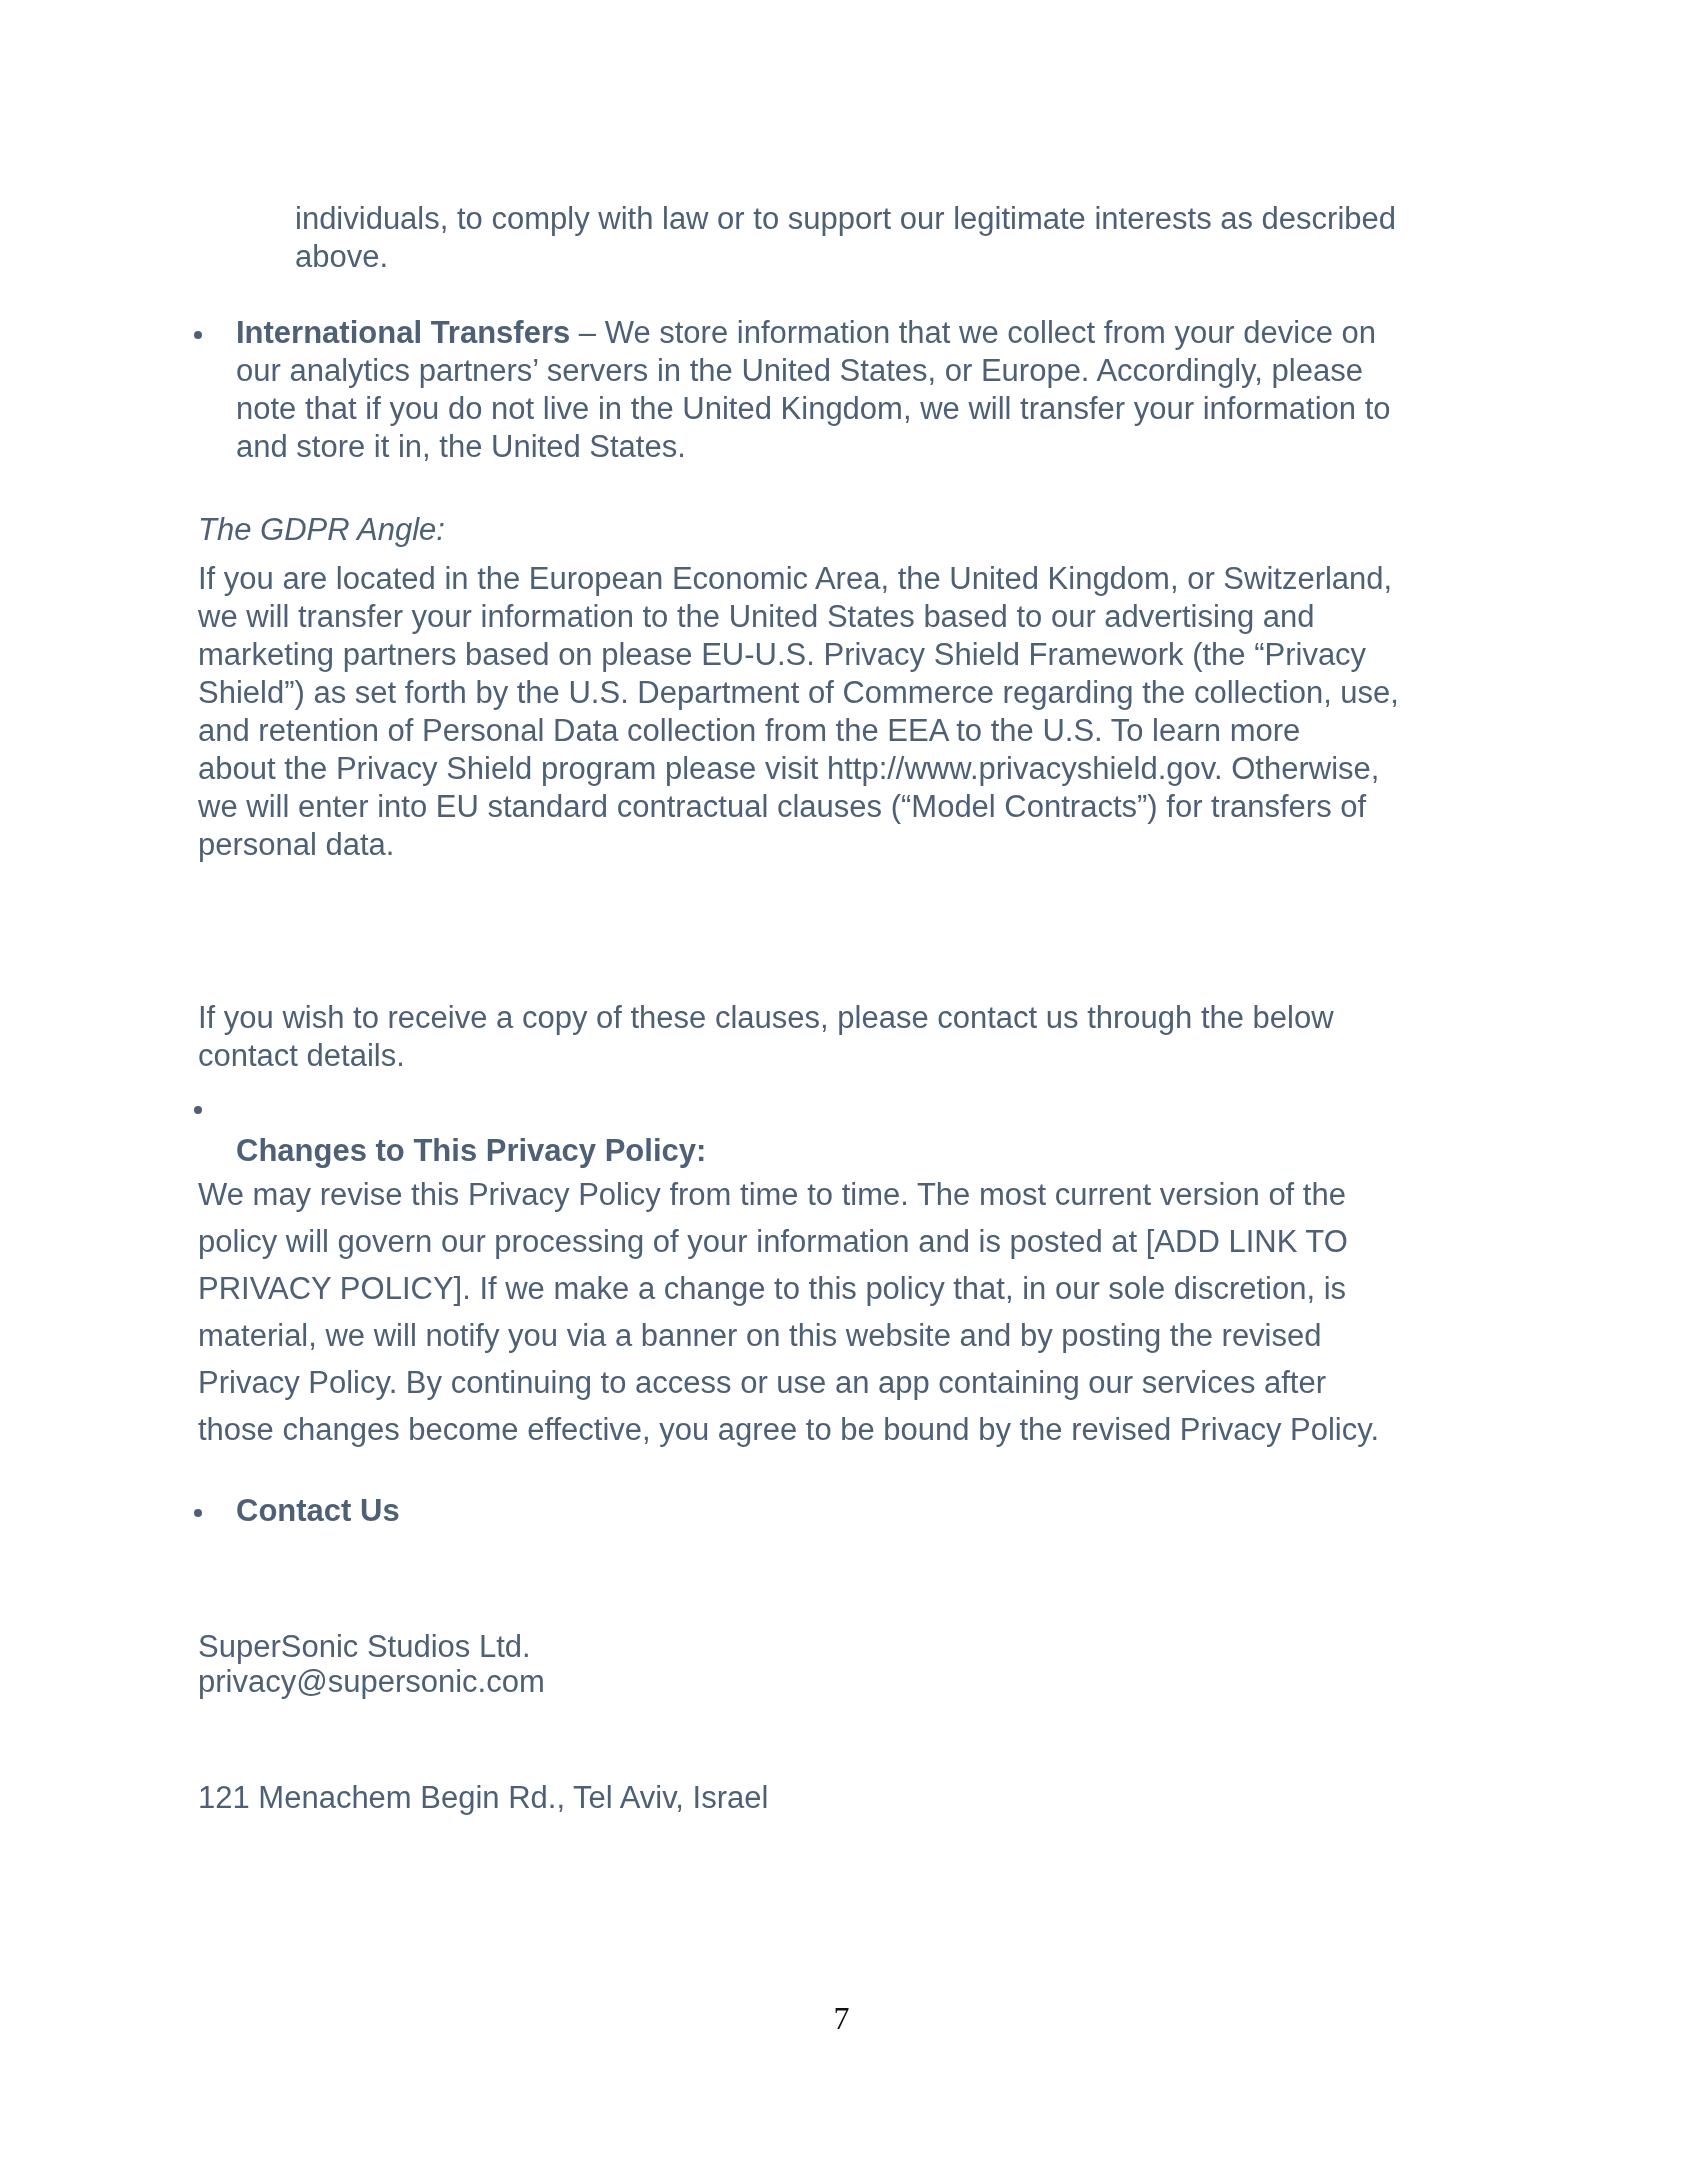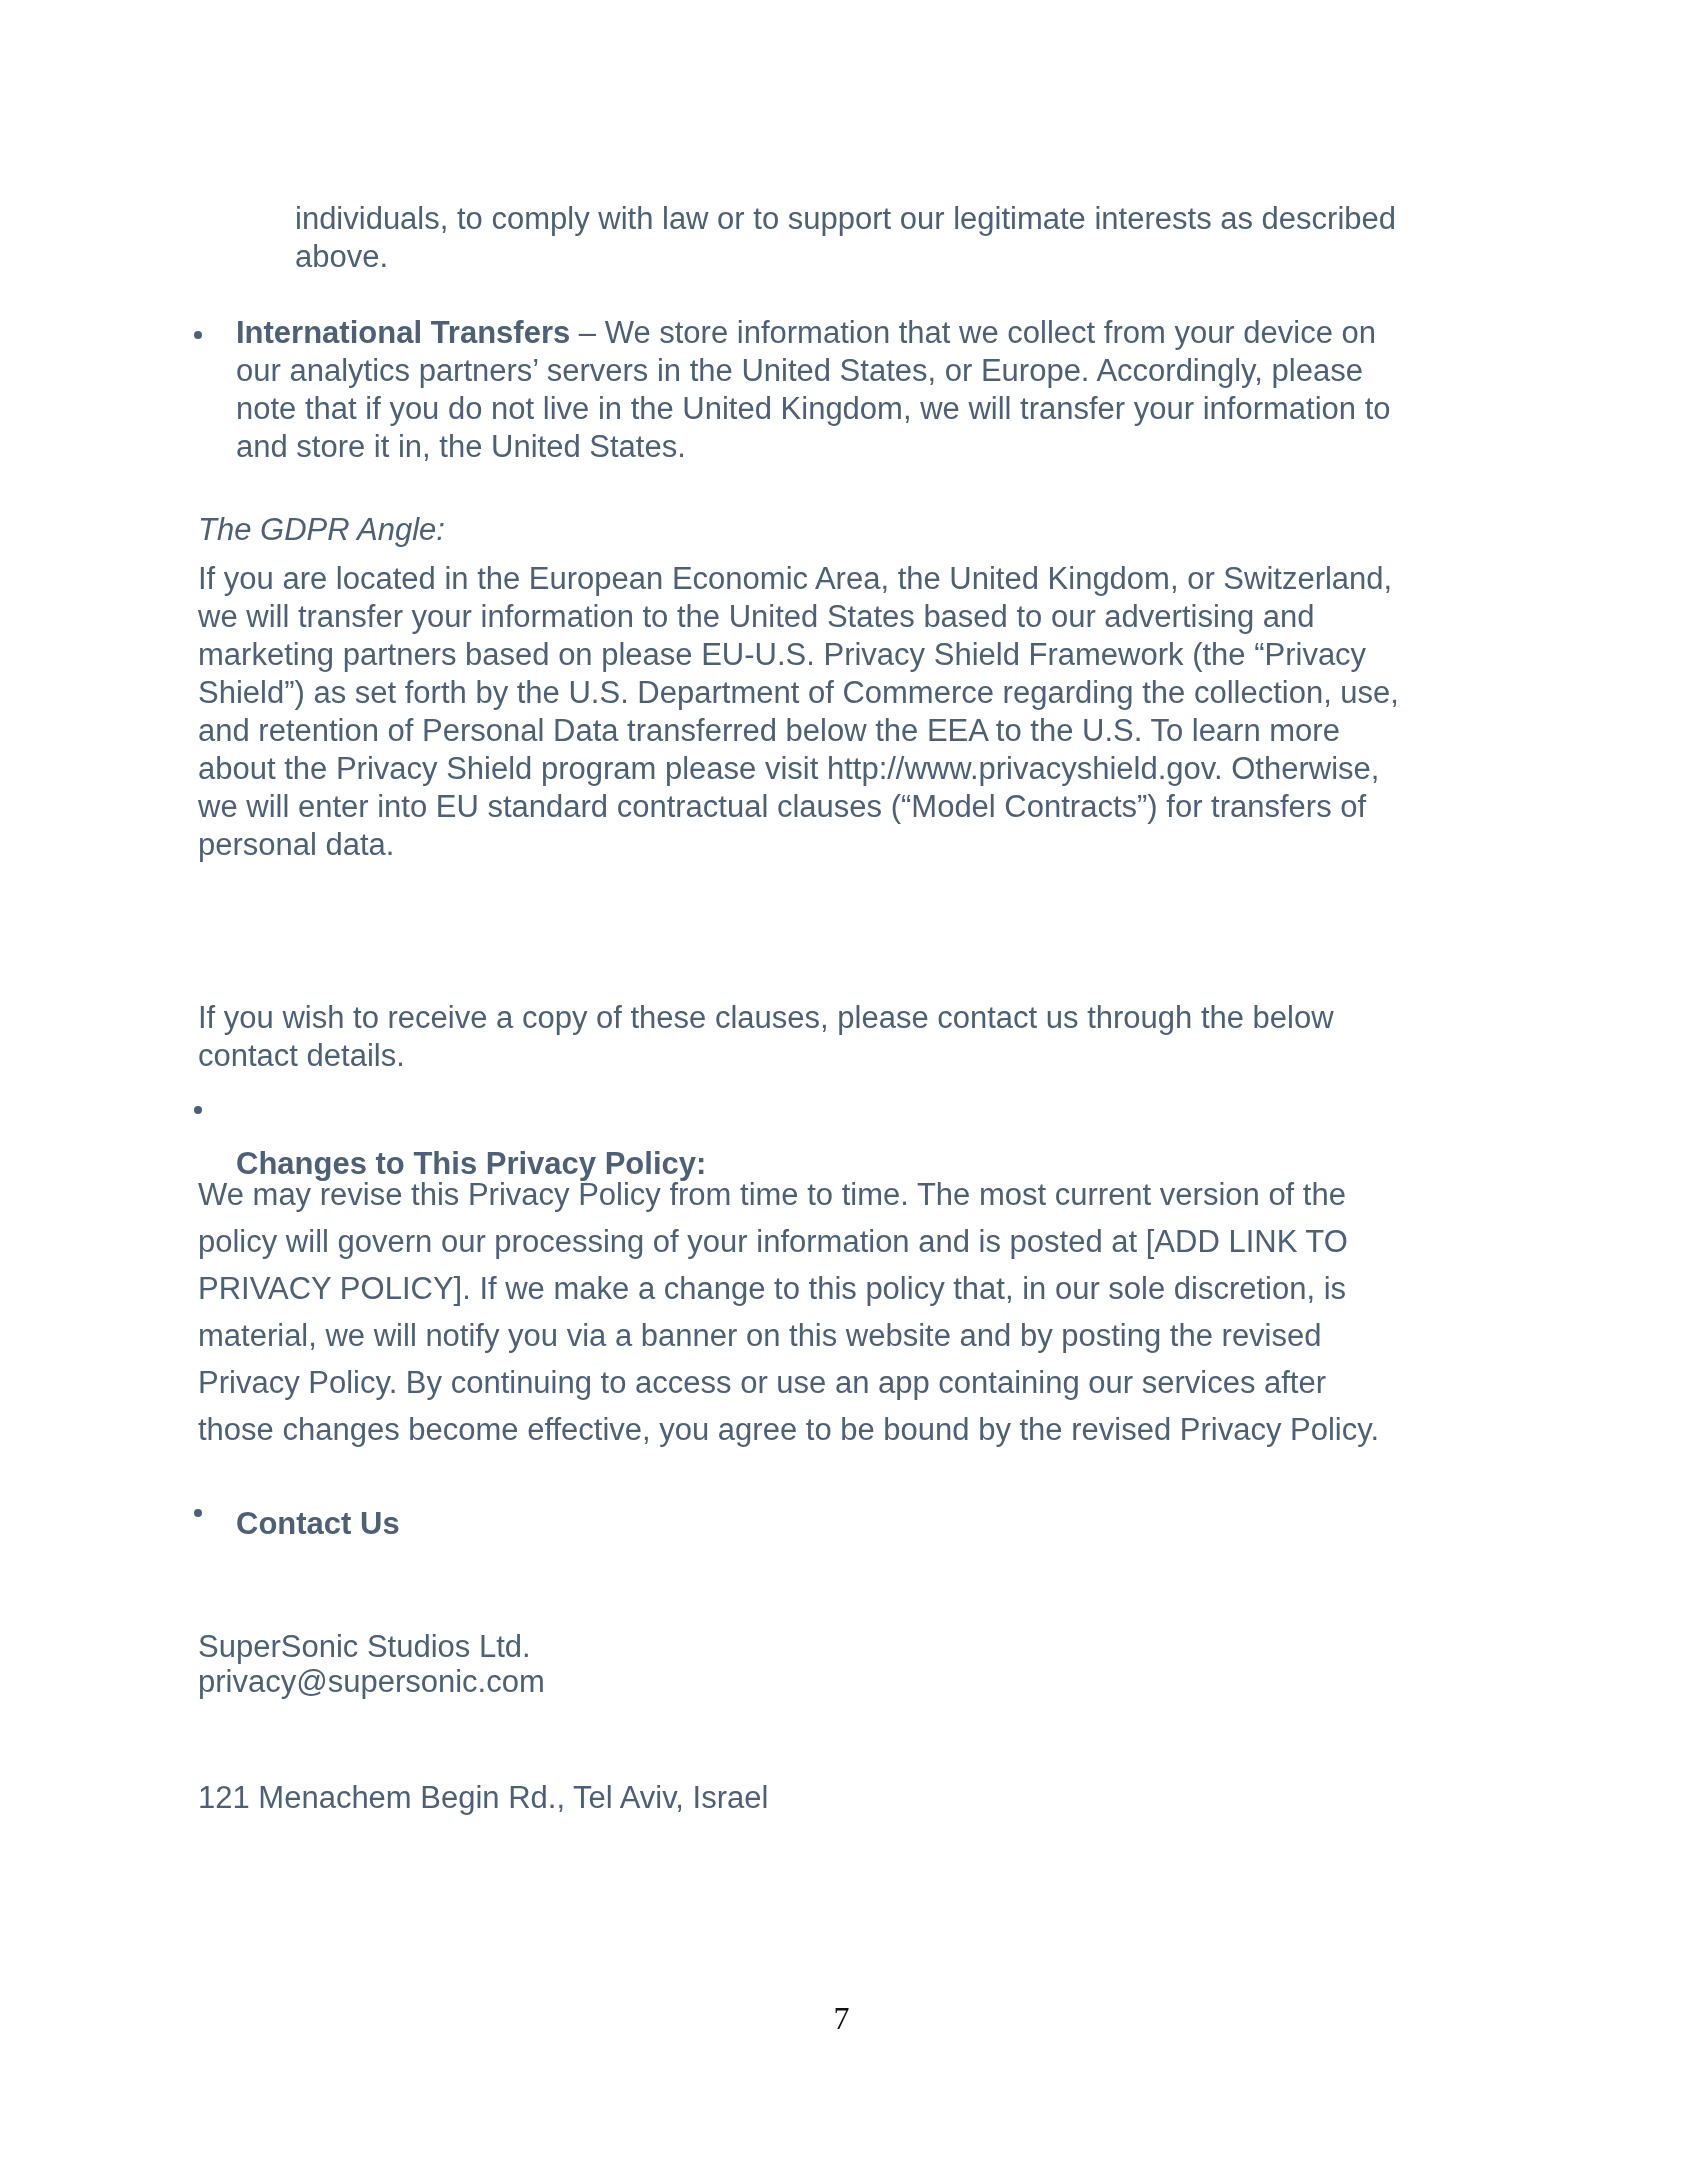"International Transfers" .bold { margin-top: 13px -> none }
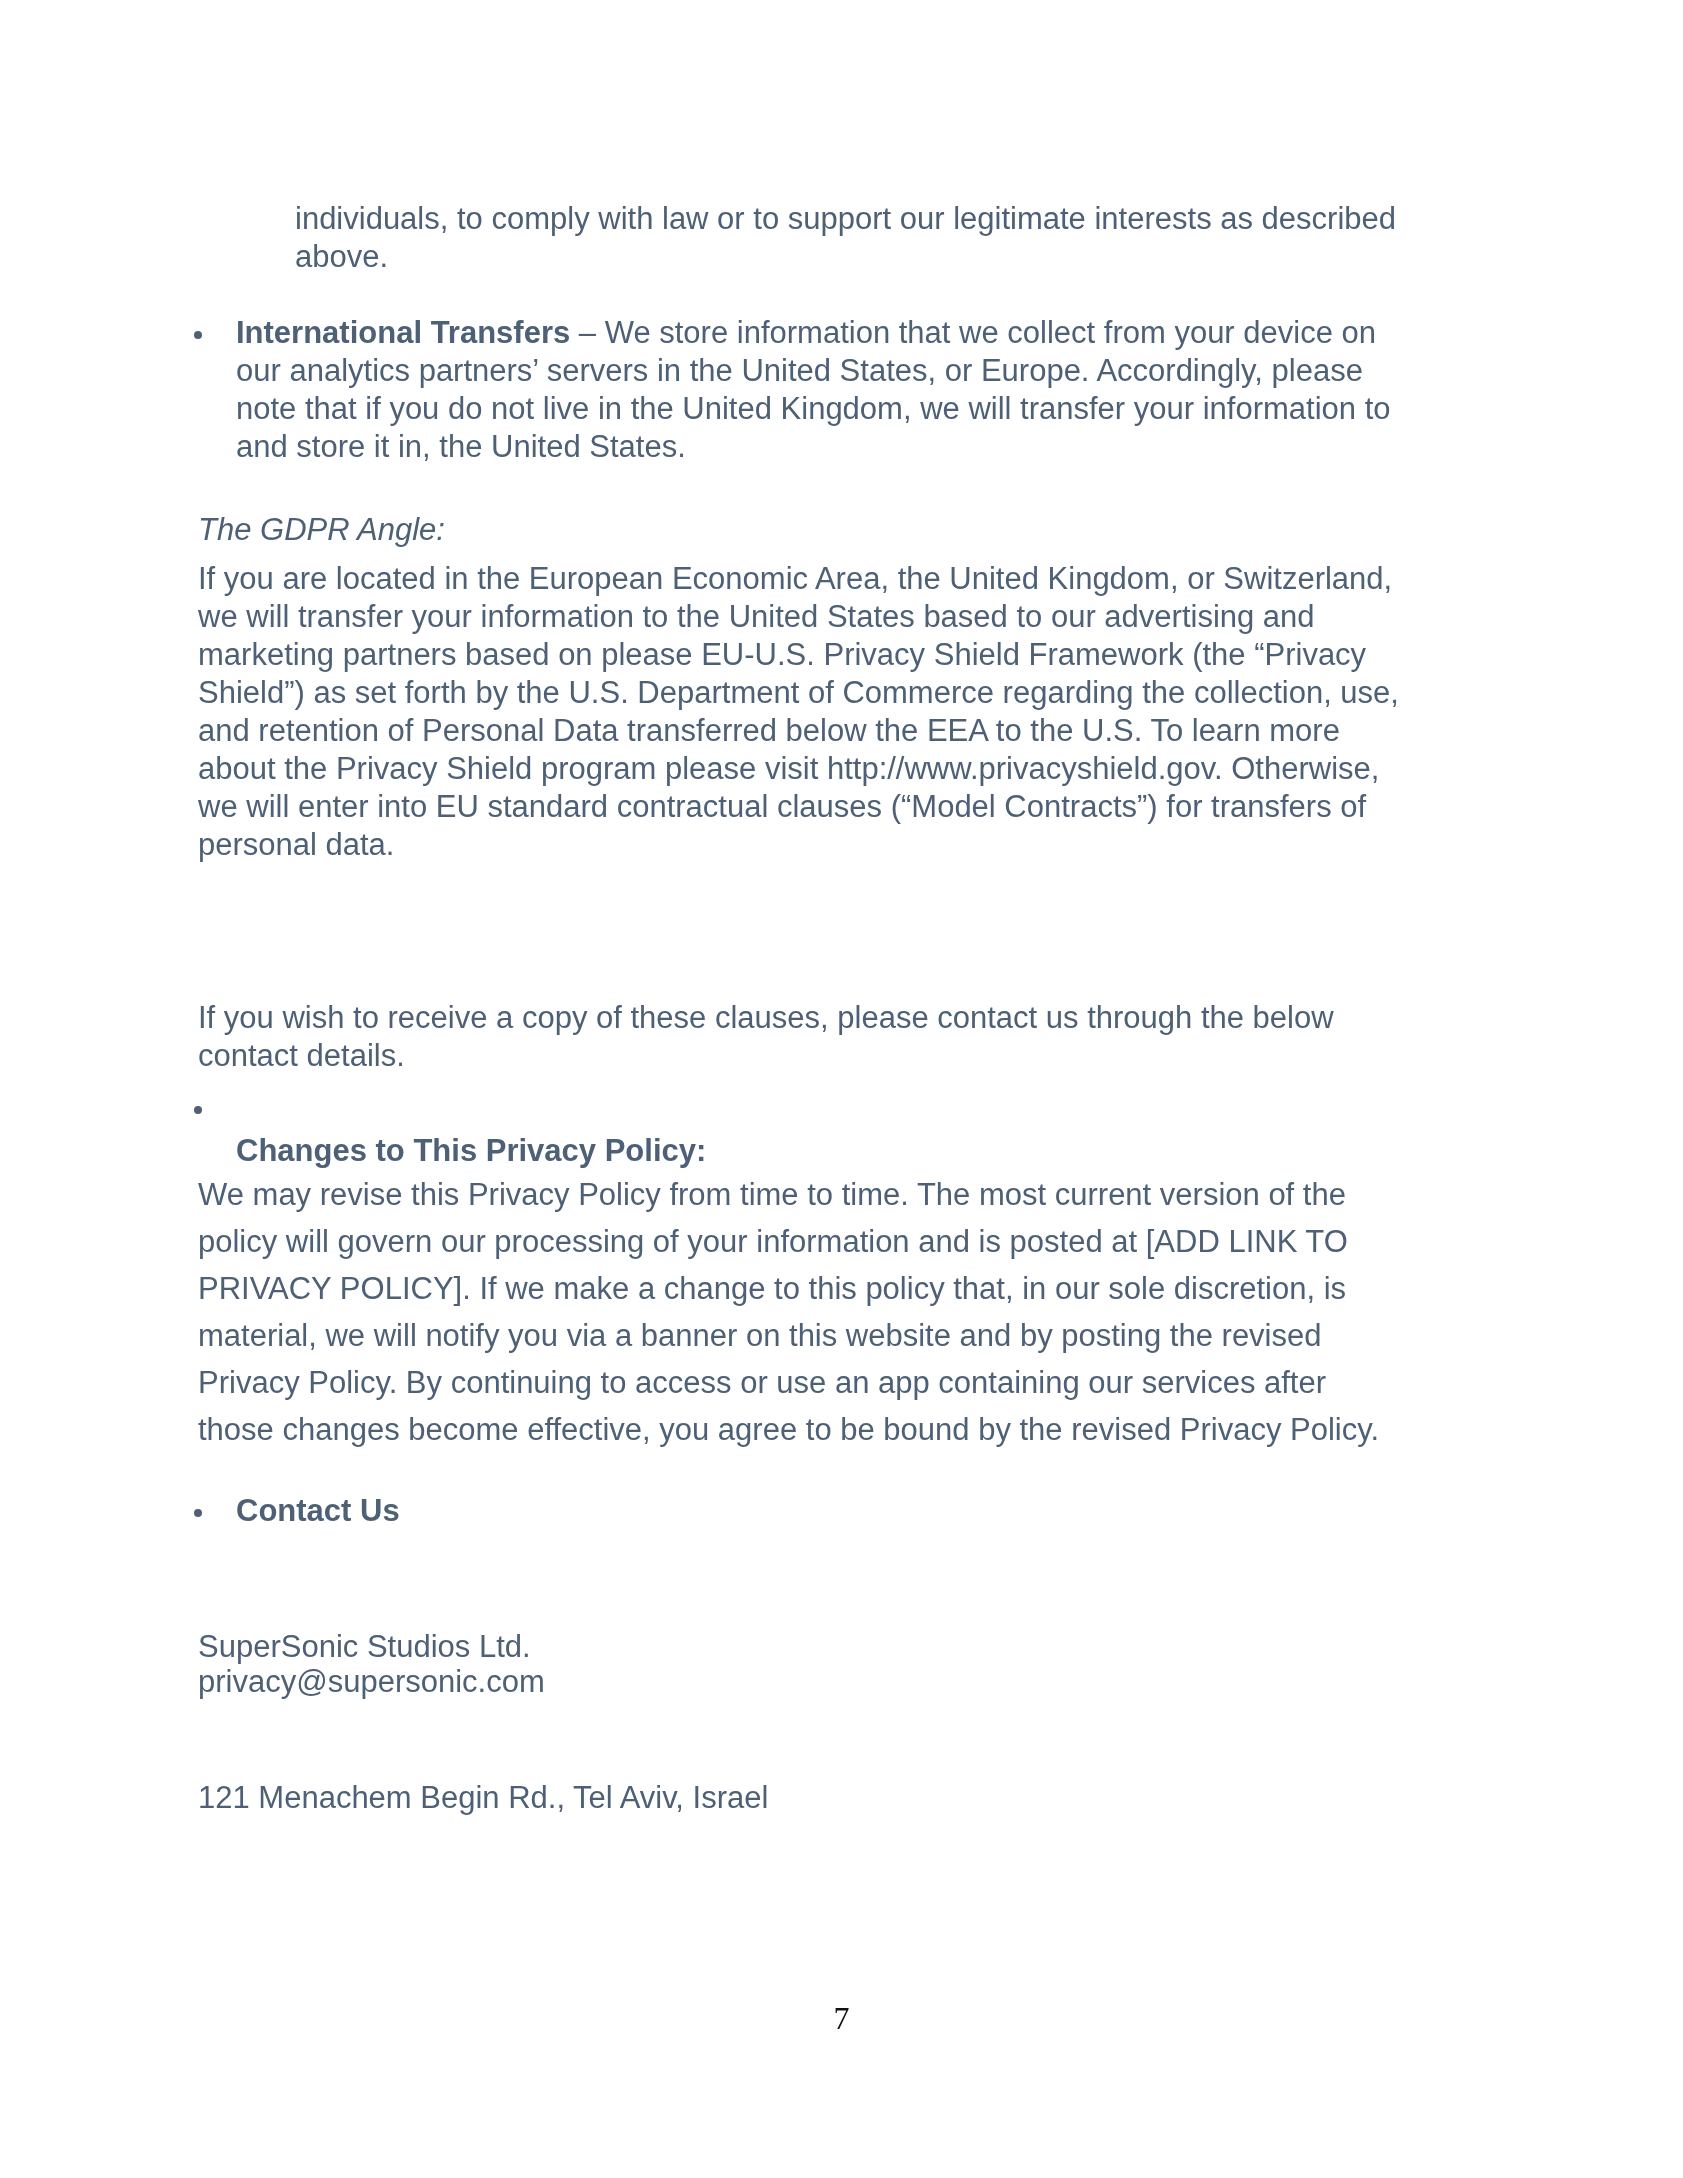"and retention of Personal Data" span.line { text: transferred below -> collection from }
